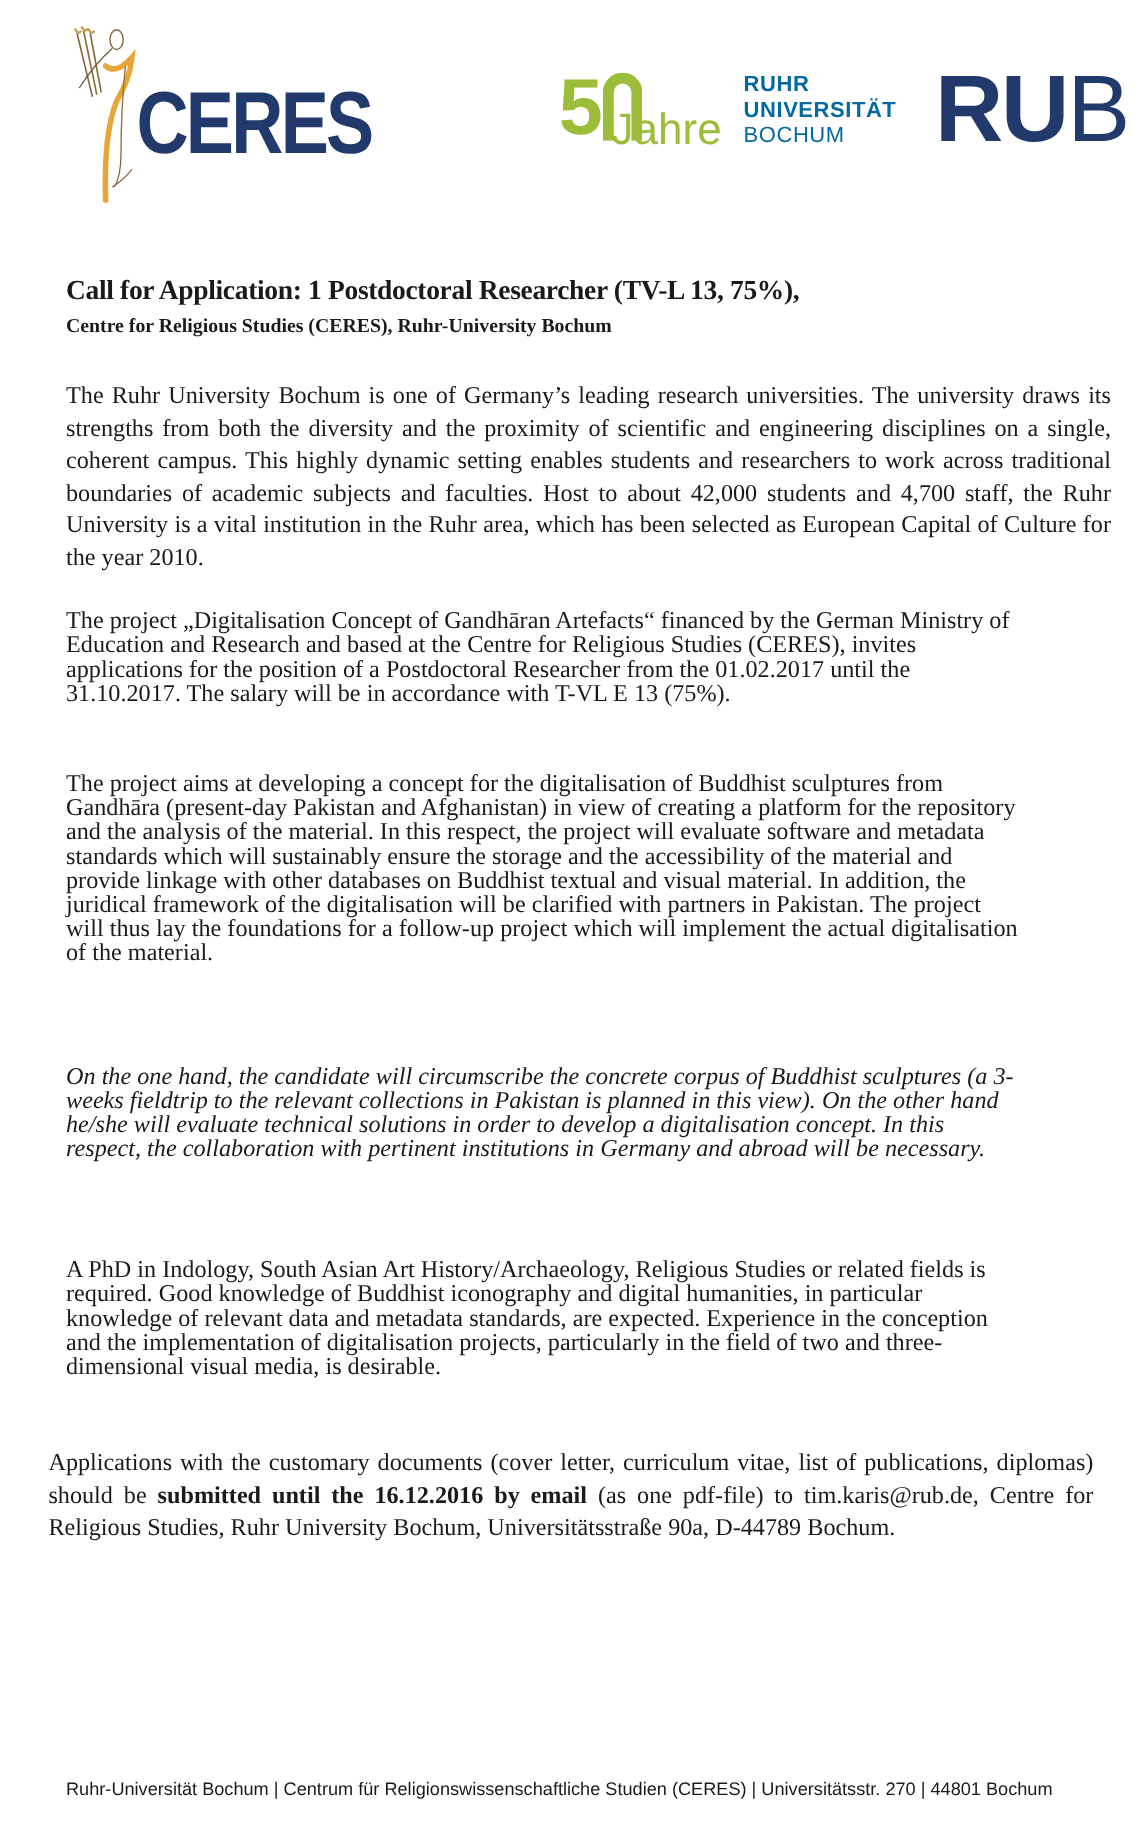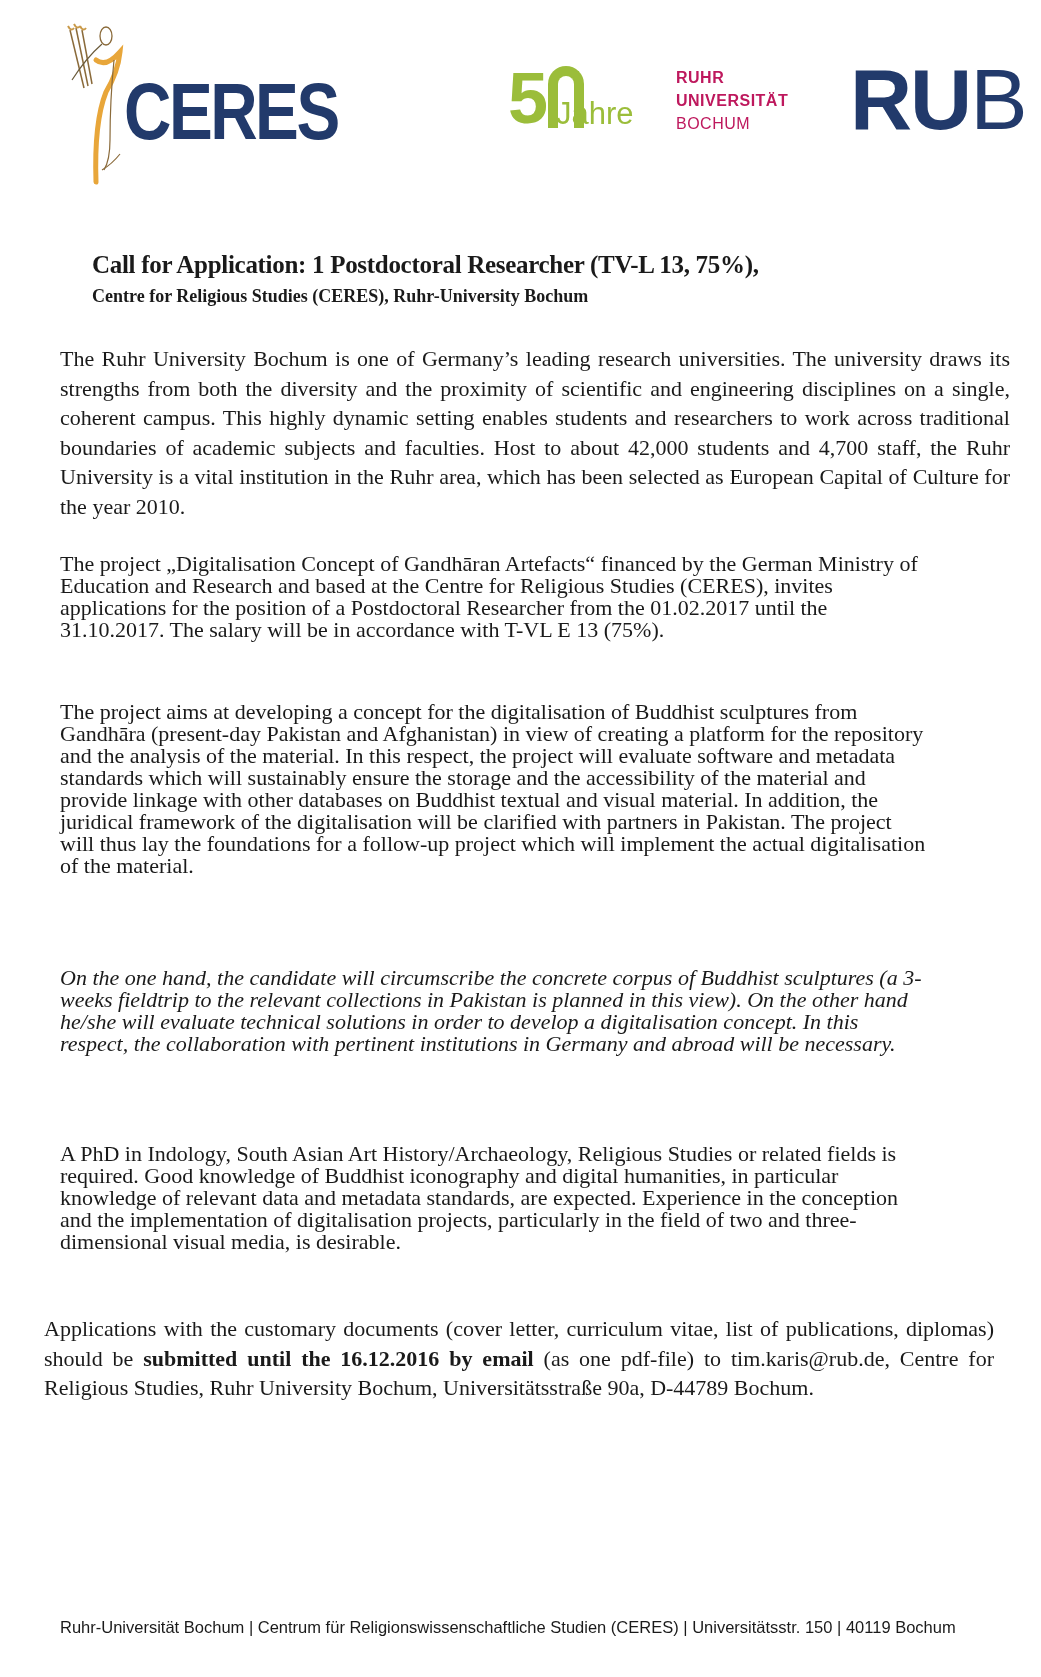"RUHR" .rub-wordmark { color: #be185d -> #0369a1; font-size: 16px -> 20px }
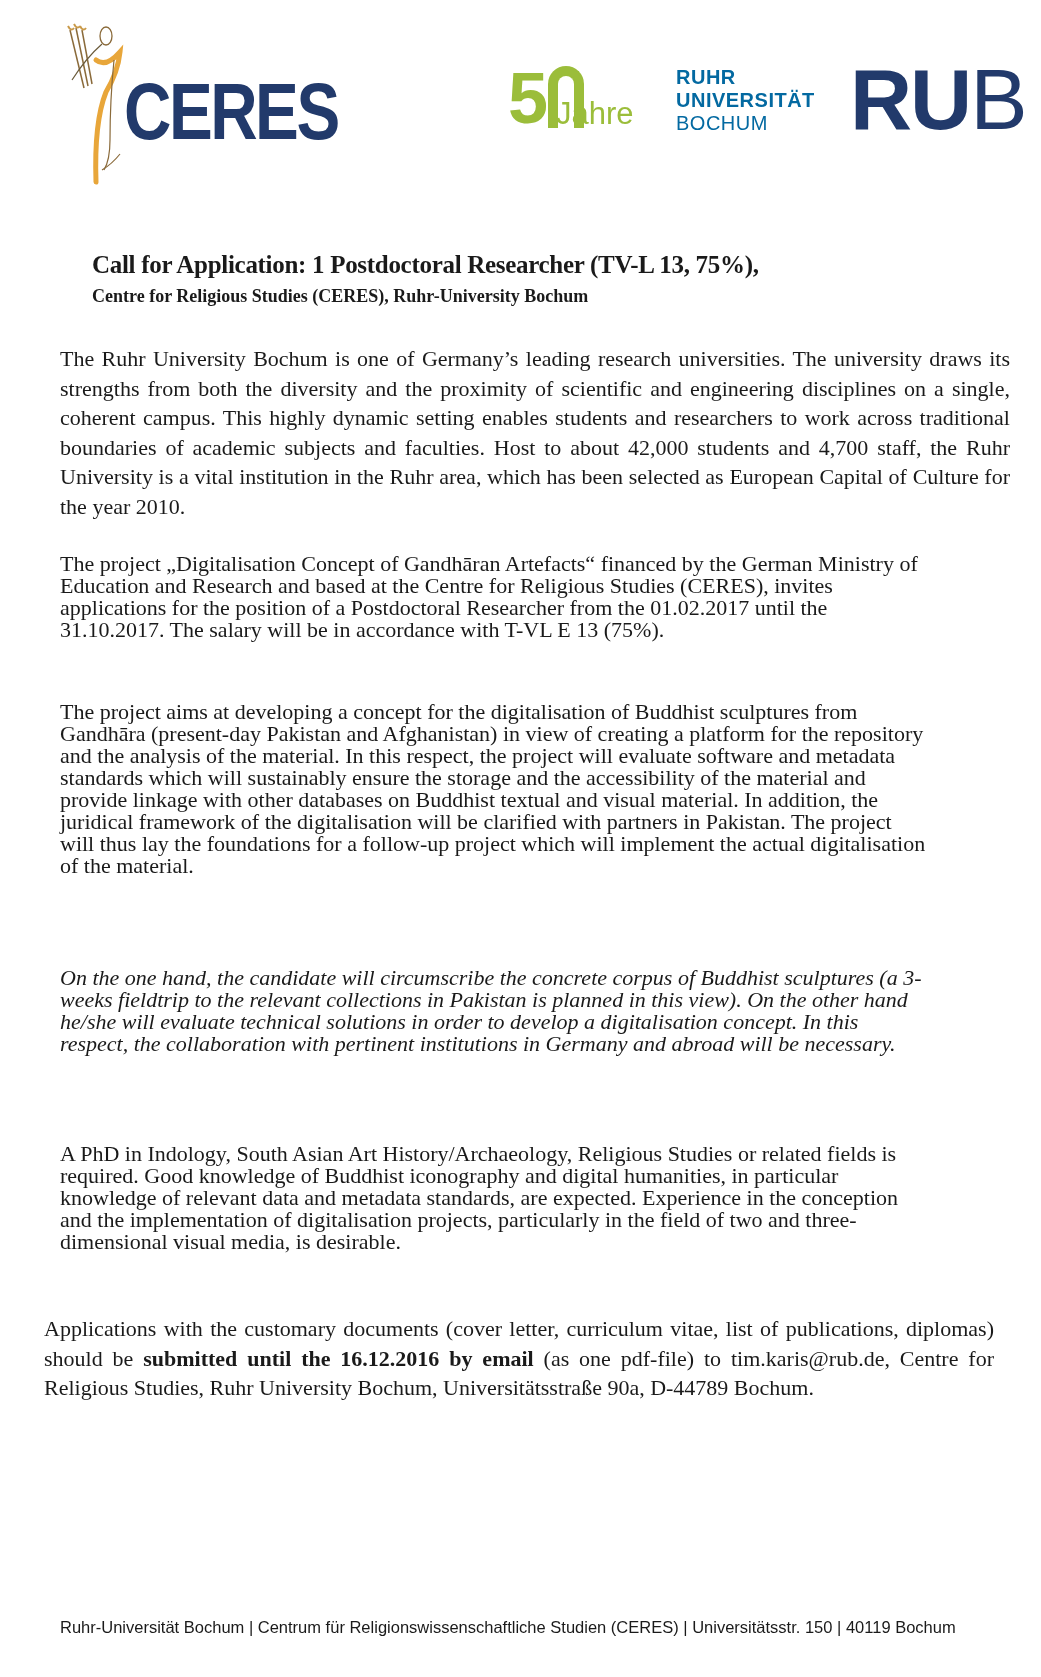"Jahre" .jahre-text { font-size: 31px -> 40px }
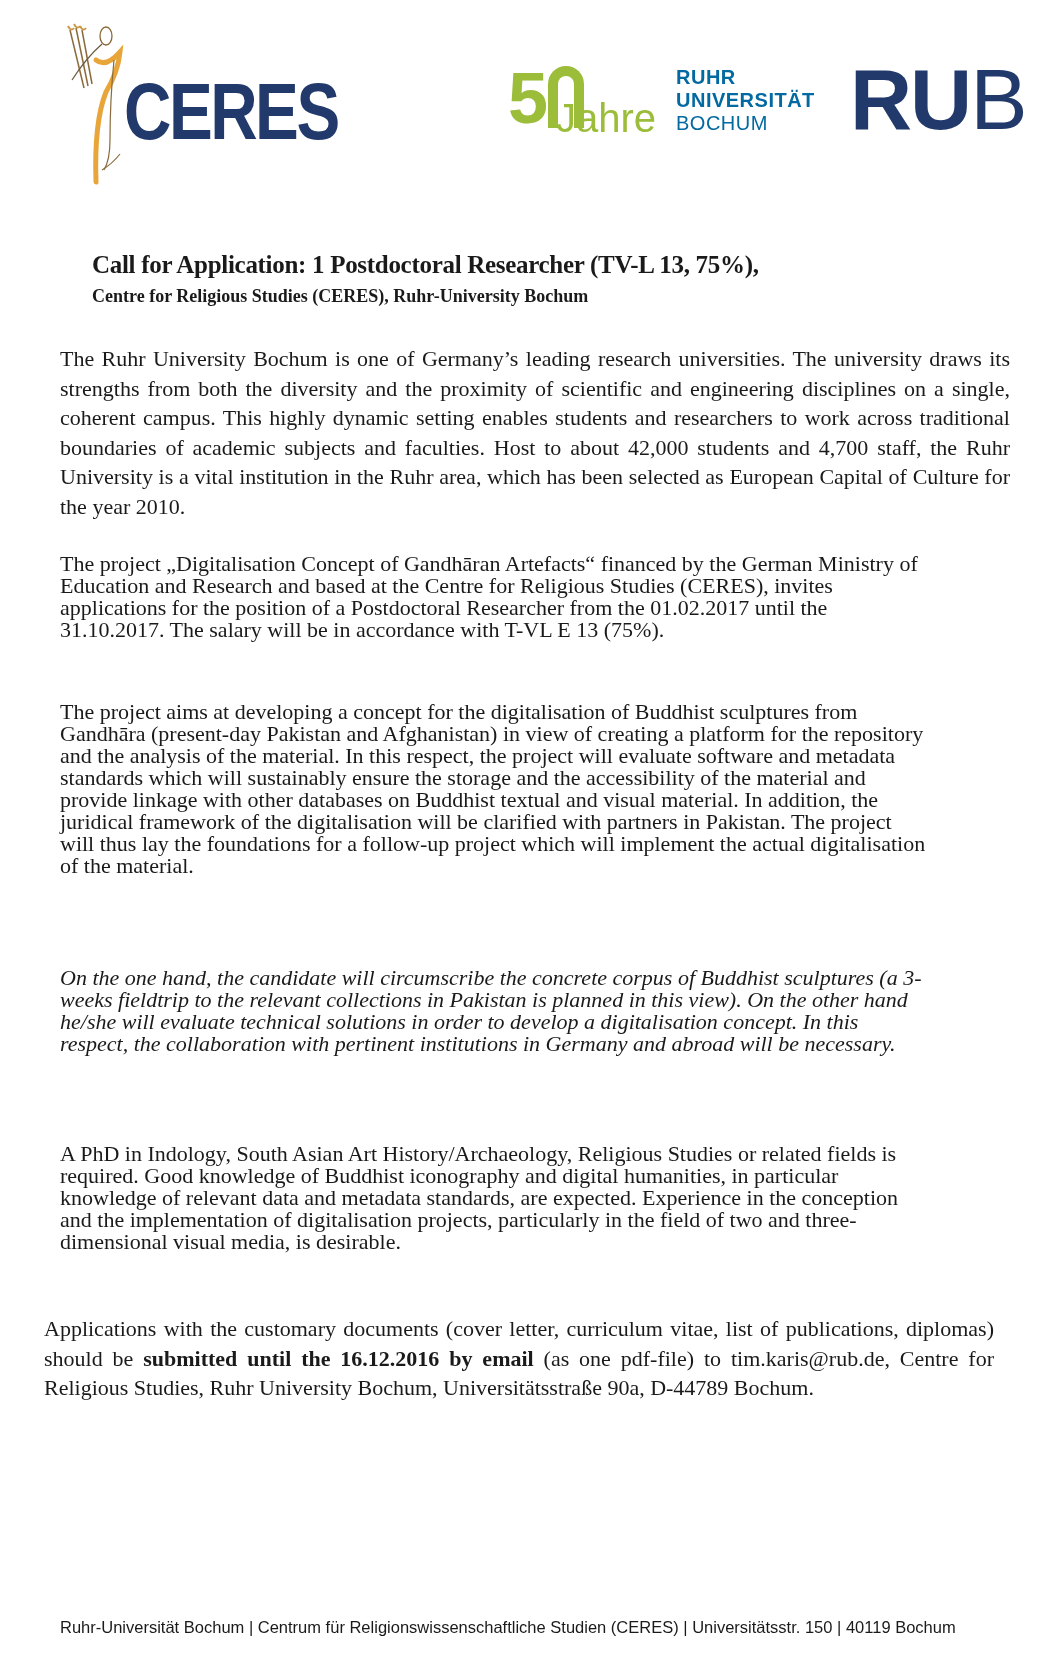"Call for Application: 1 Postdoctoral" .content { margin-left: 32px -> none }
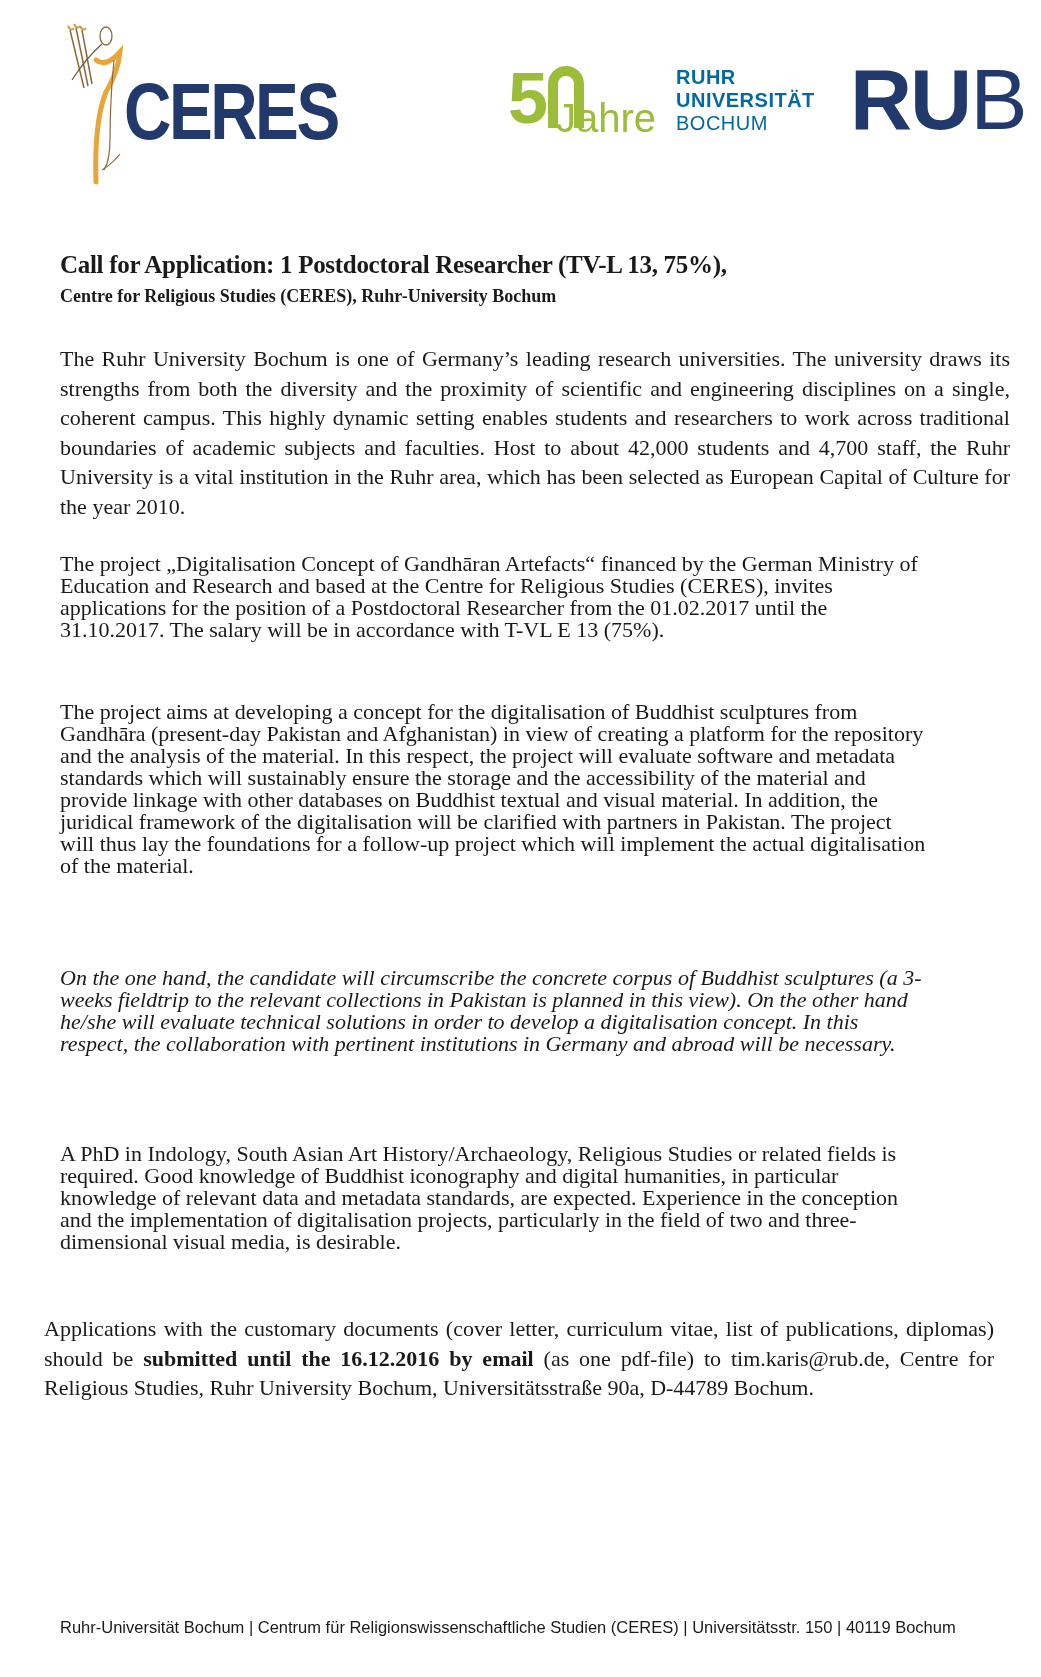"Ruhr-Universität Bochum | Centrum für" div.footer { text: 150 | 40119 -> 270 | 44801 }
